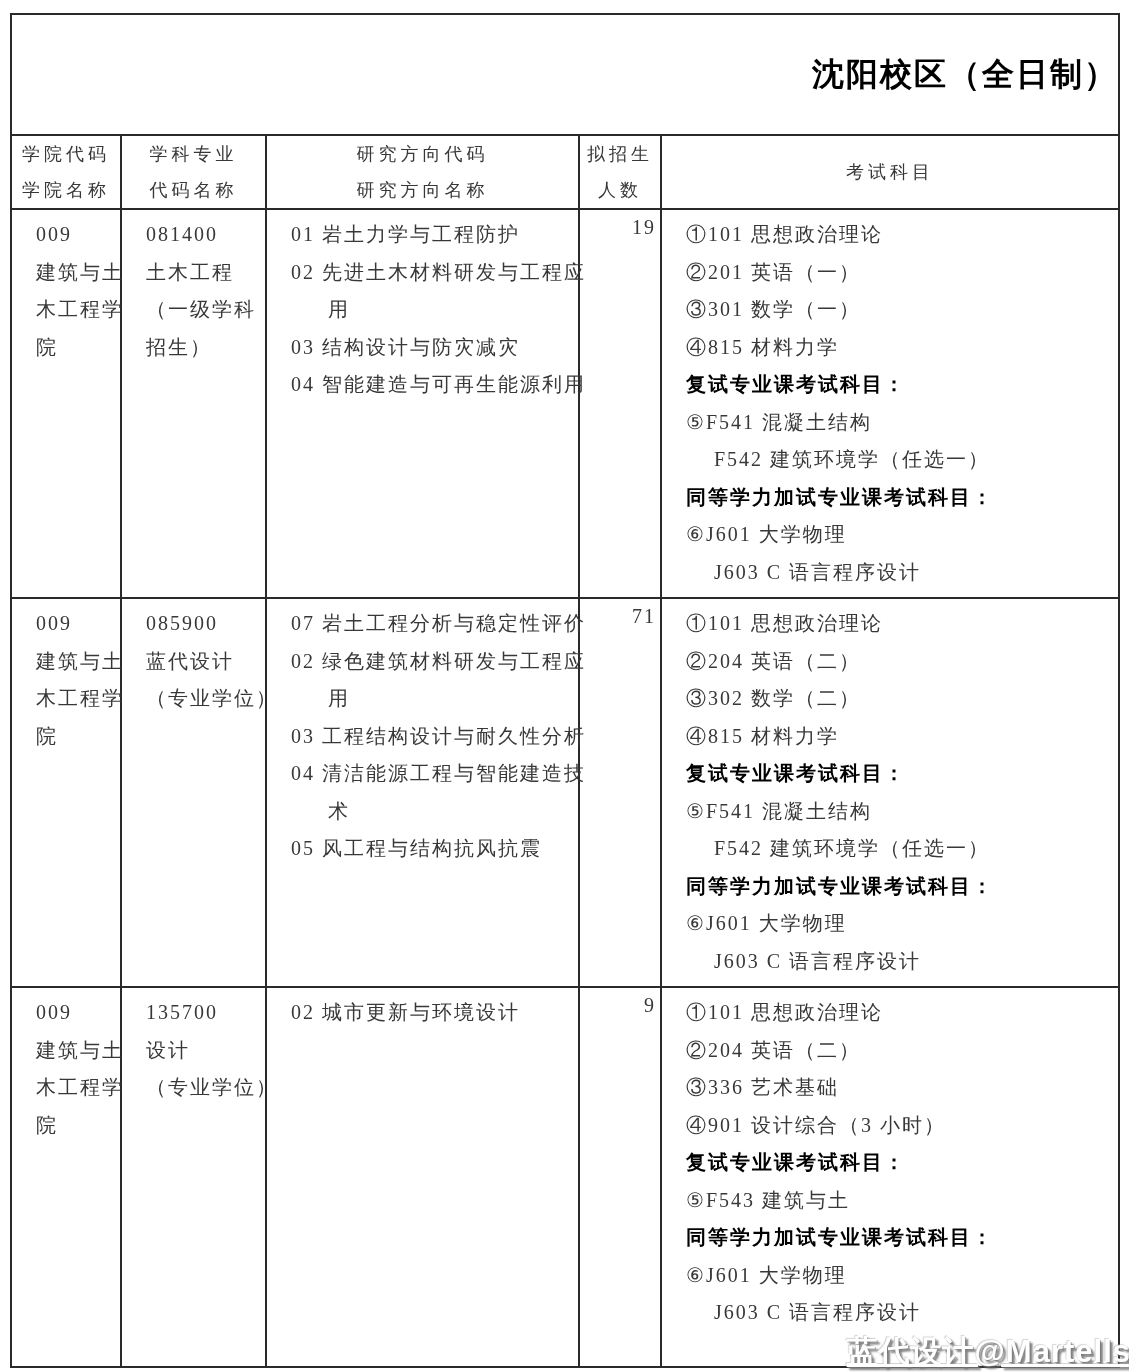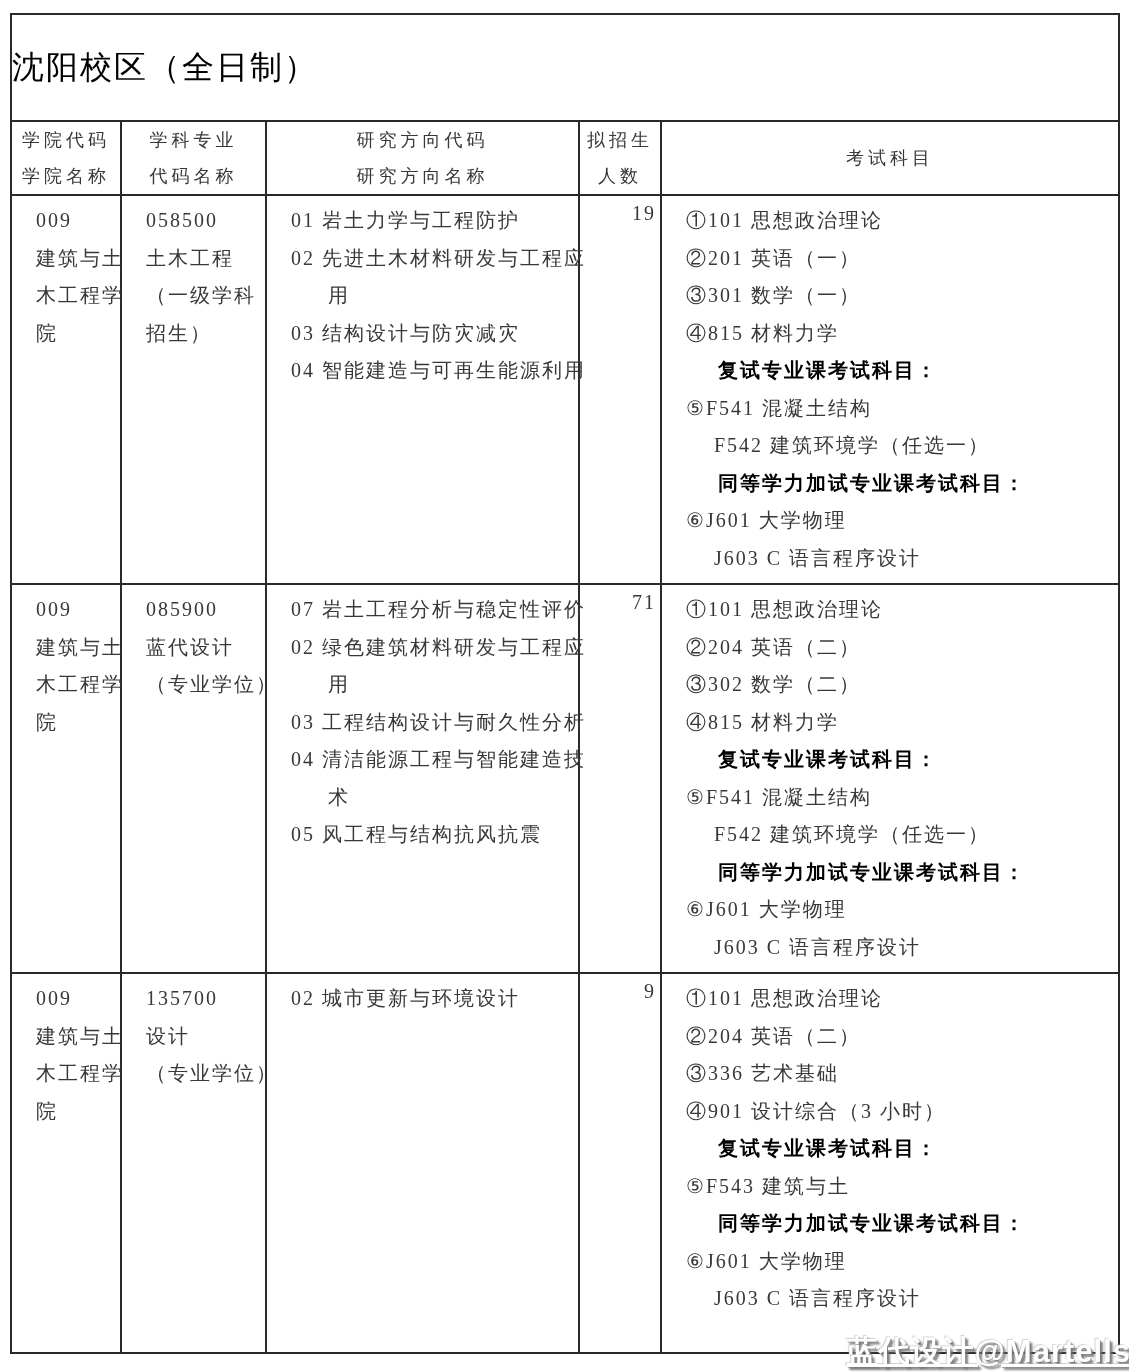"沈阳校区（全日制）" tr.r-title td { font-weight: normal -> bold; height: 107px -> 121px; text-align: left -> right }
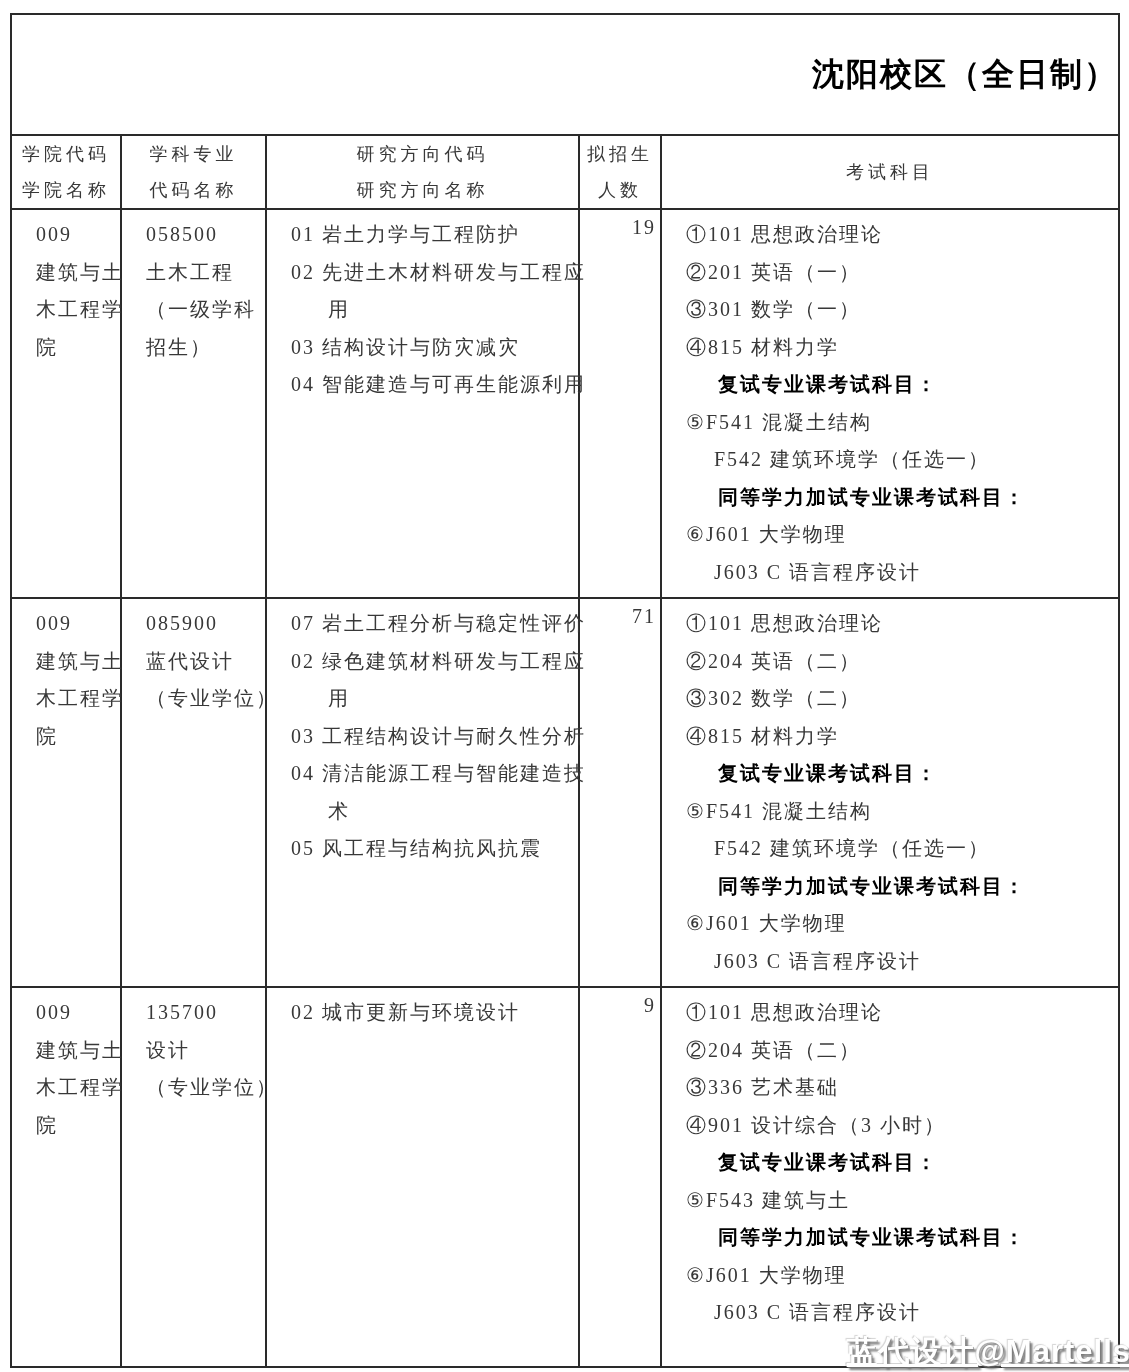"058500" div.line { text: 058500 -> 081400 }
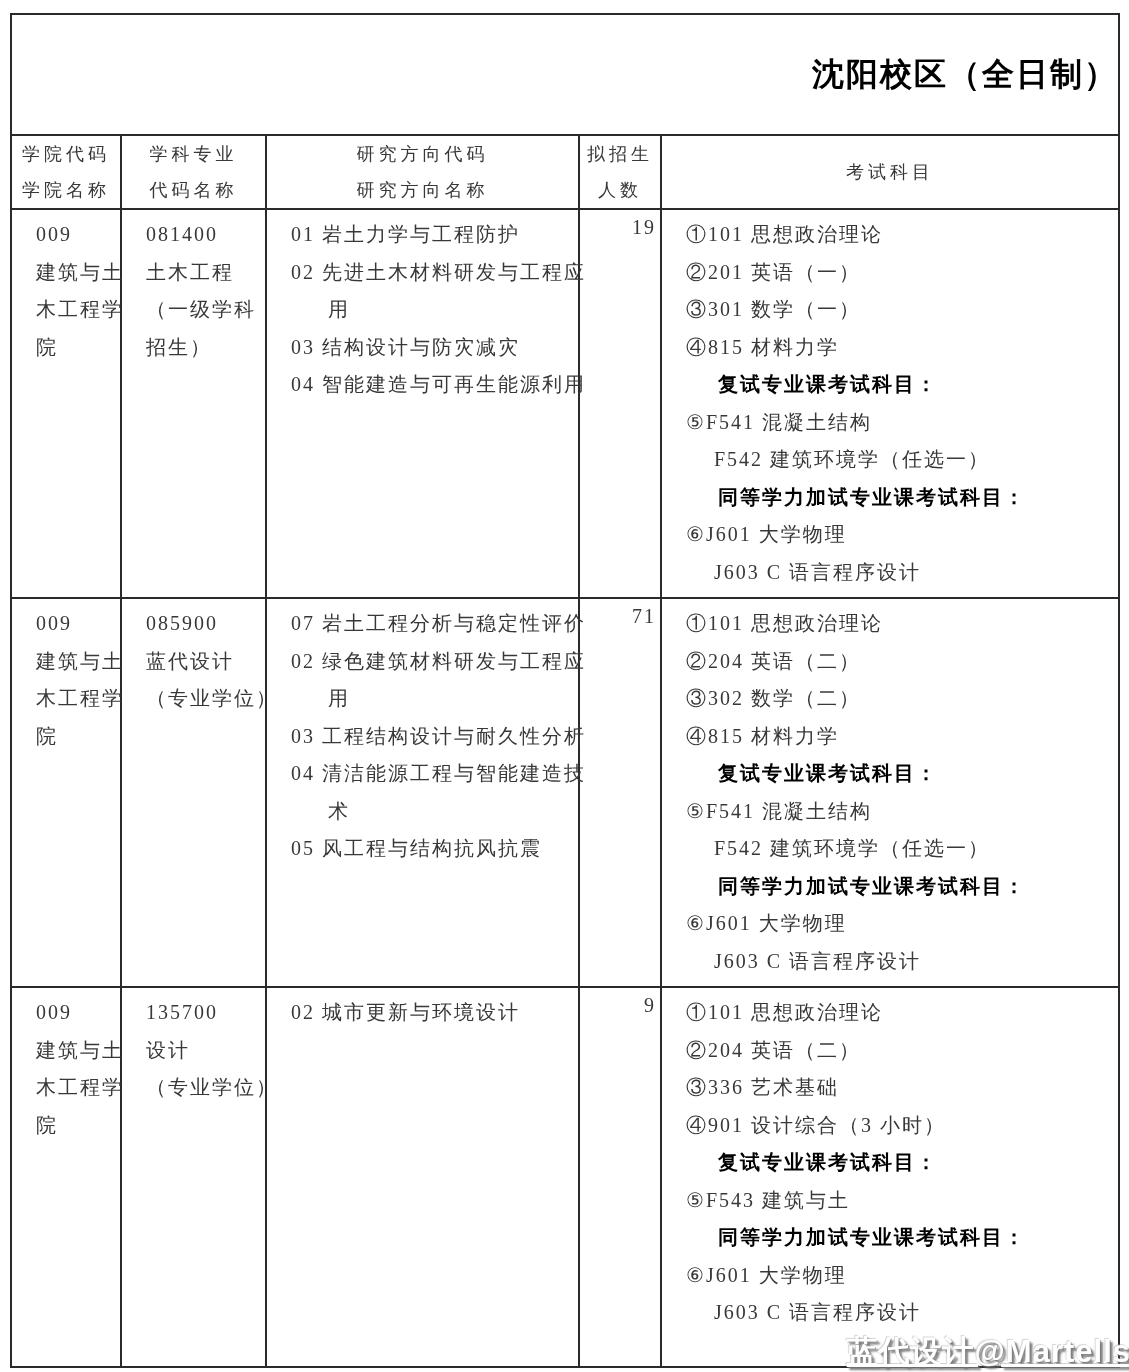"复试专业课考试科目：" .line.bold { margin-left: 32px -> none }
